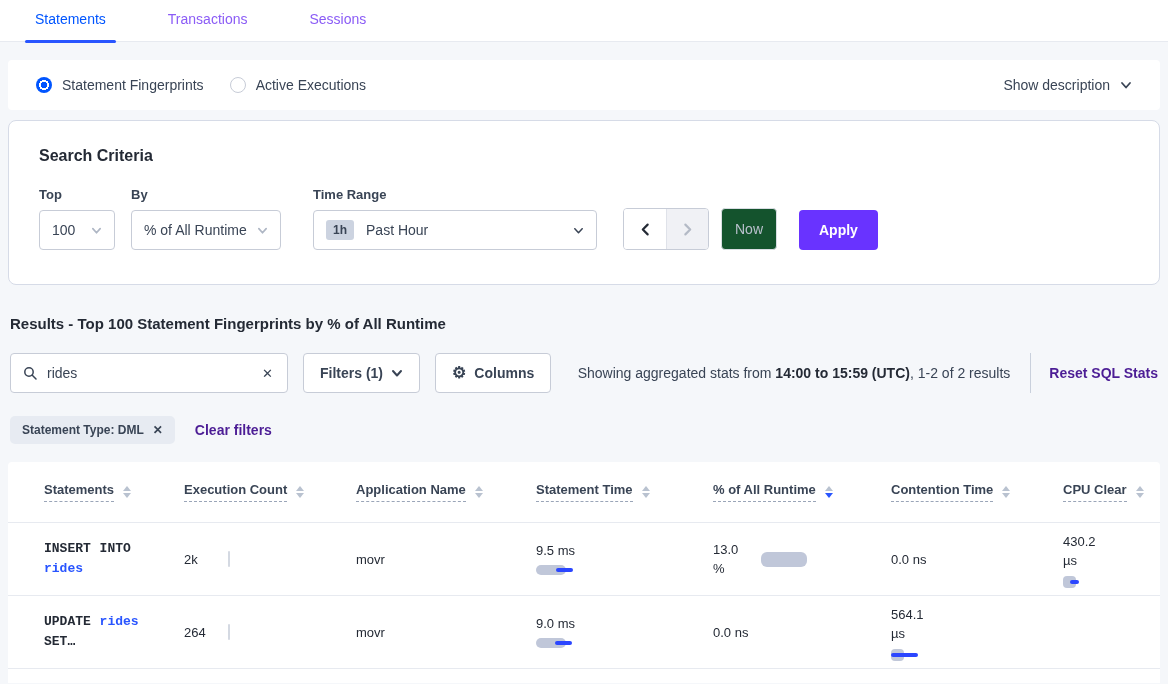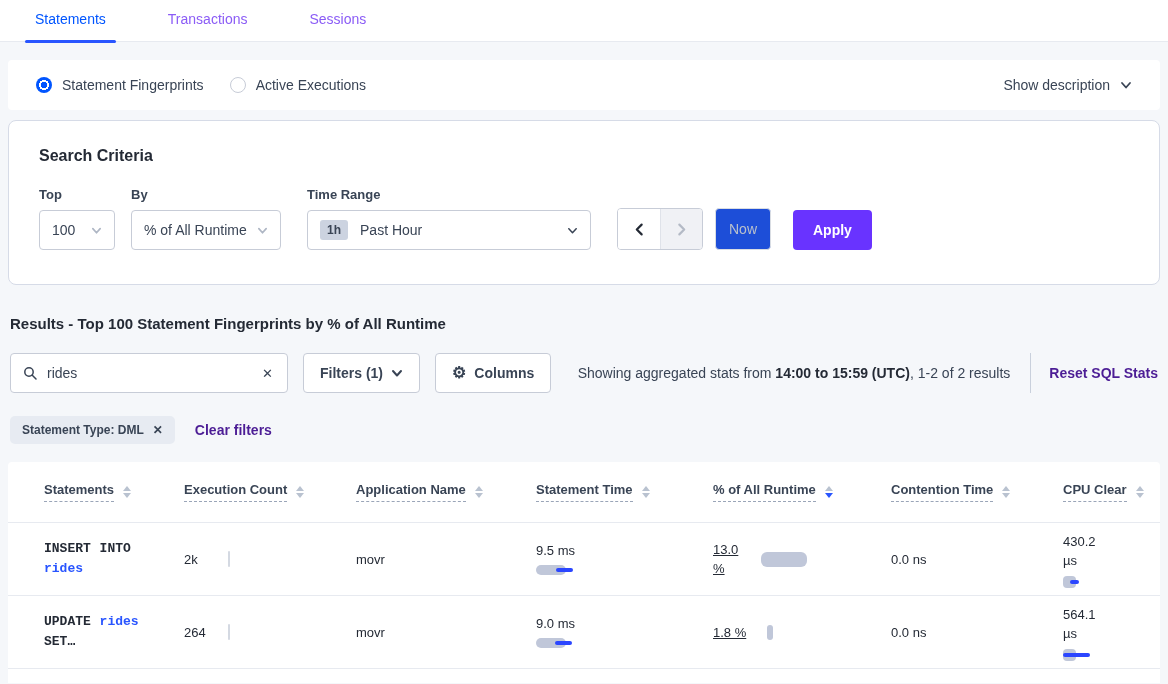"Time Range" div.field { margin-left: 10px -> 16px }
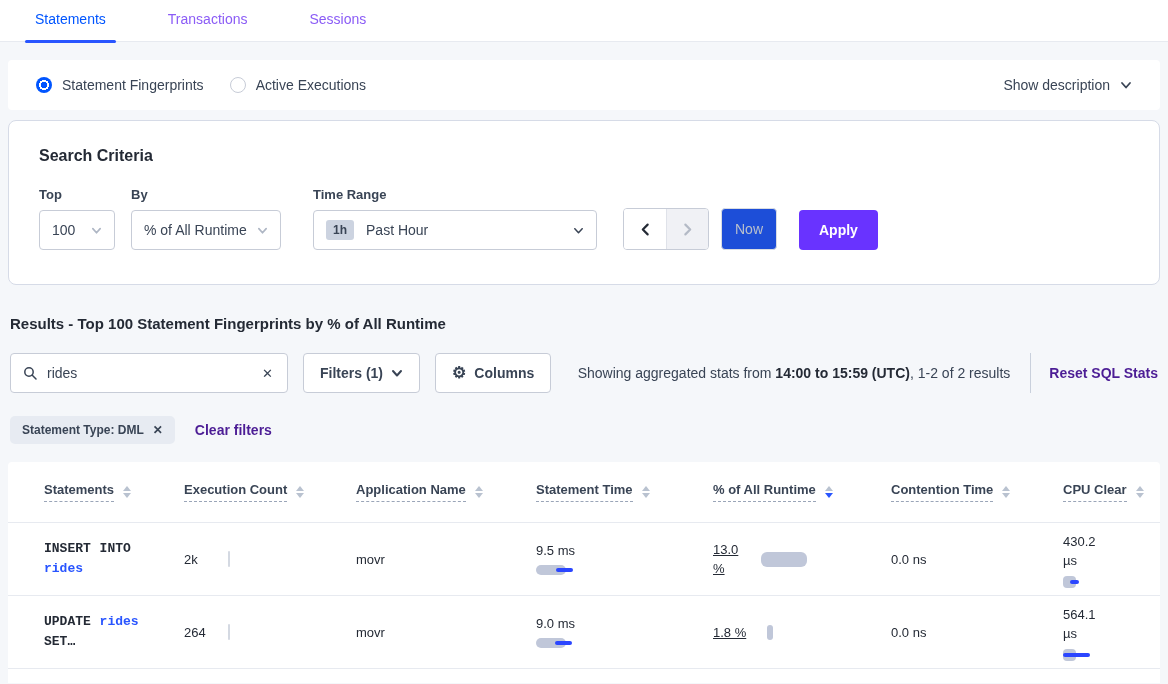"Now" .btn-now { background: #1d4ed8 -> #14532d }
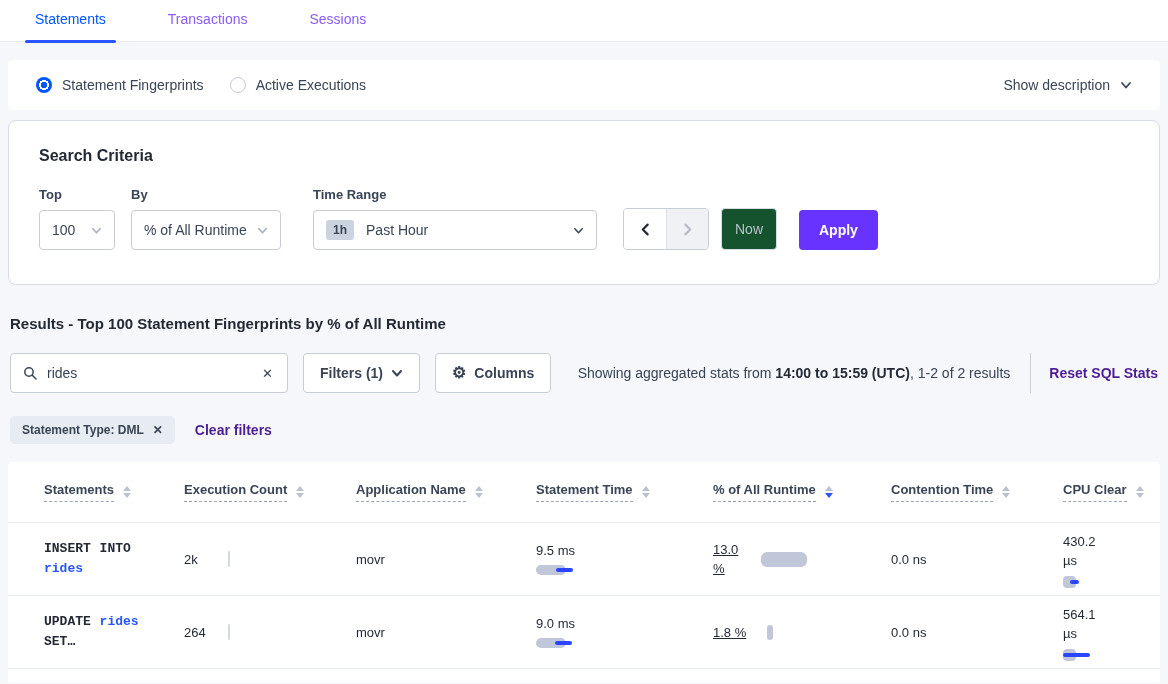"13.0 %" .pct-cell { text-decoration: underline -> none }
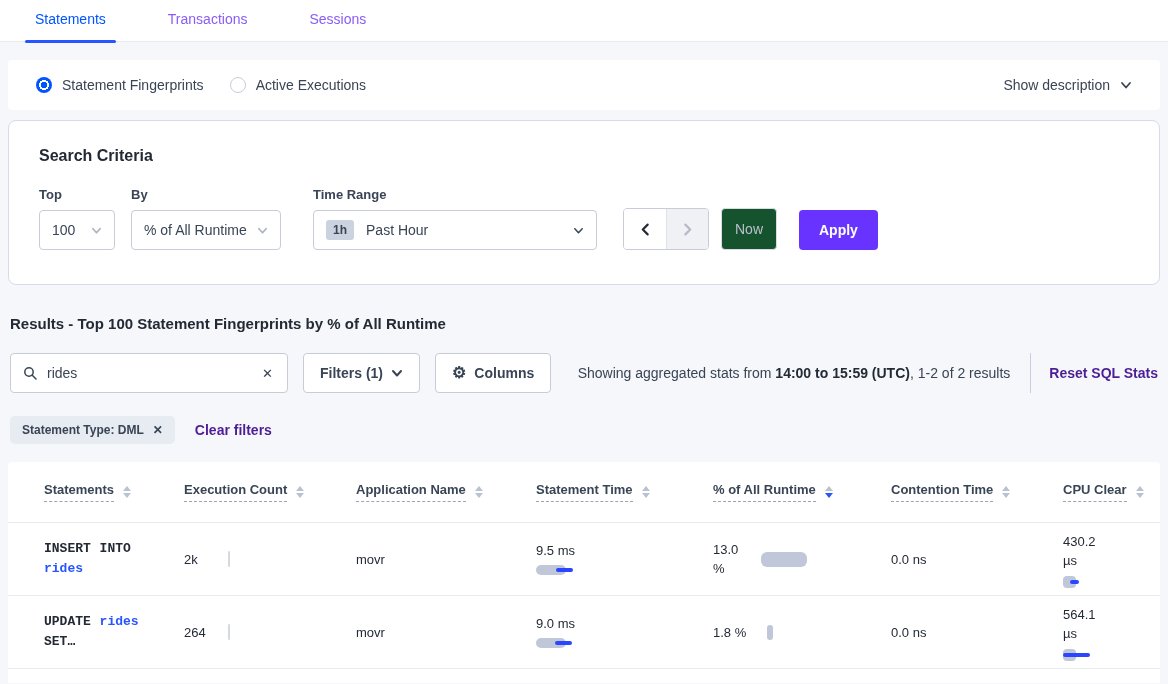"1.8 %" div.cell { html: <div> <span>1.8 %</span> <span></span> </div> -> none }
